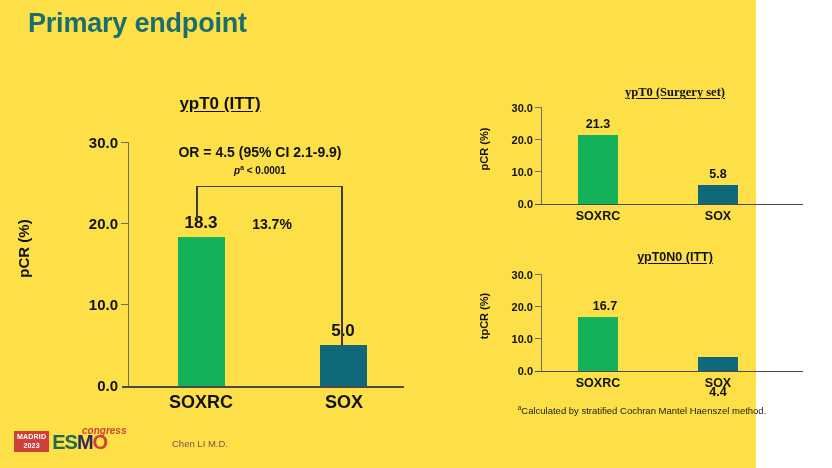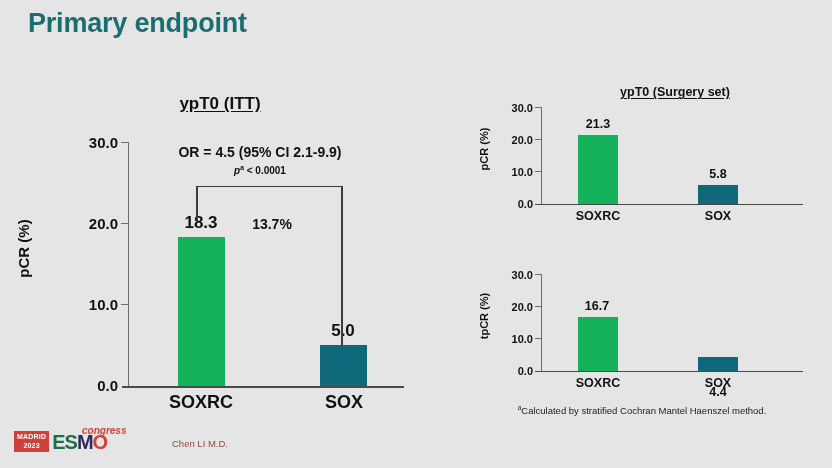"Primary endpoint" #slide { background: #e5e5e5 -> #fde047; width: 832px -> 756px }
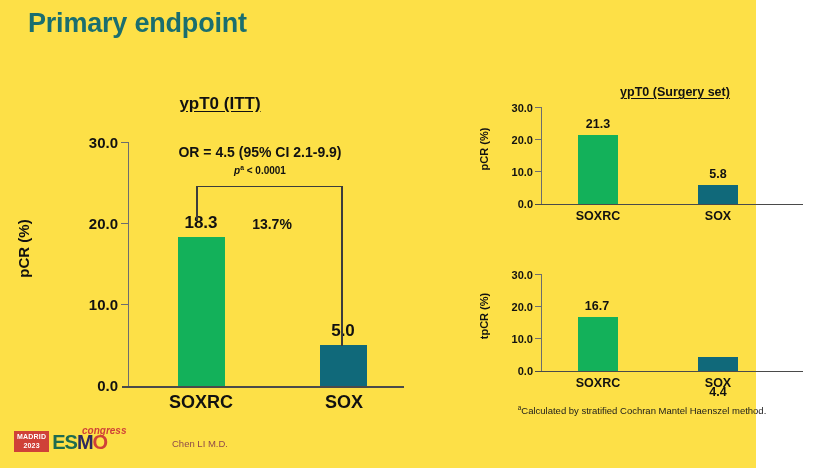"ypT0 (Surgery set)" #chart-surgery .chart-title { font-family: none -> Liberation Serif, serif }
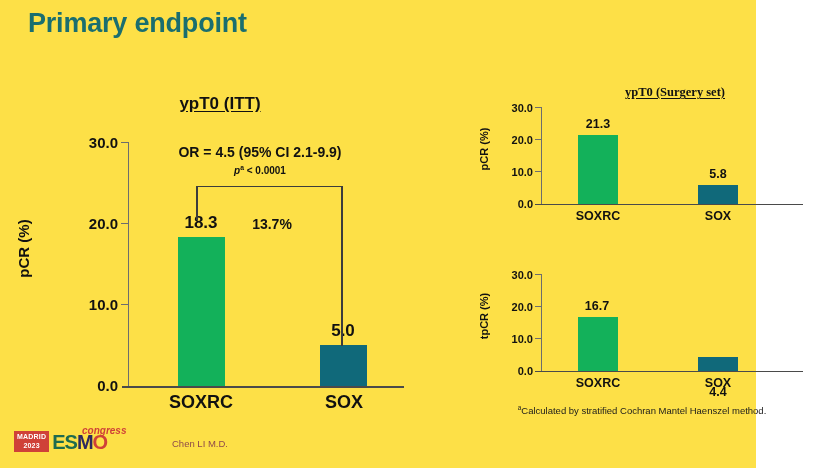"ypT0N0 (ITT)" div.chart-title { html: none -> <div>ypT0N0 (ITT)</div> }
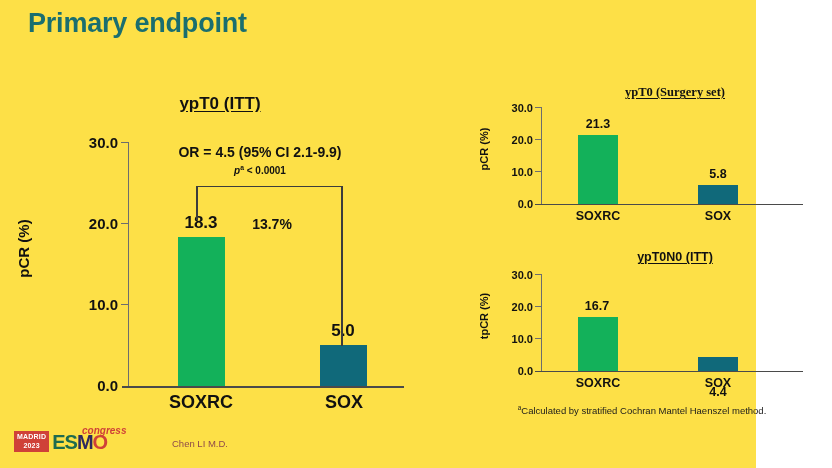"16.7" div.bar-value { left: 112px -> 120px }
